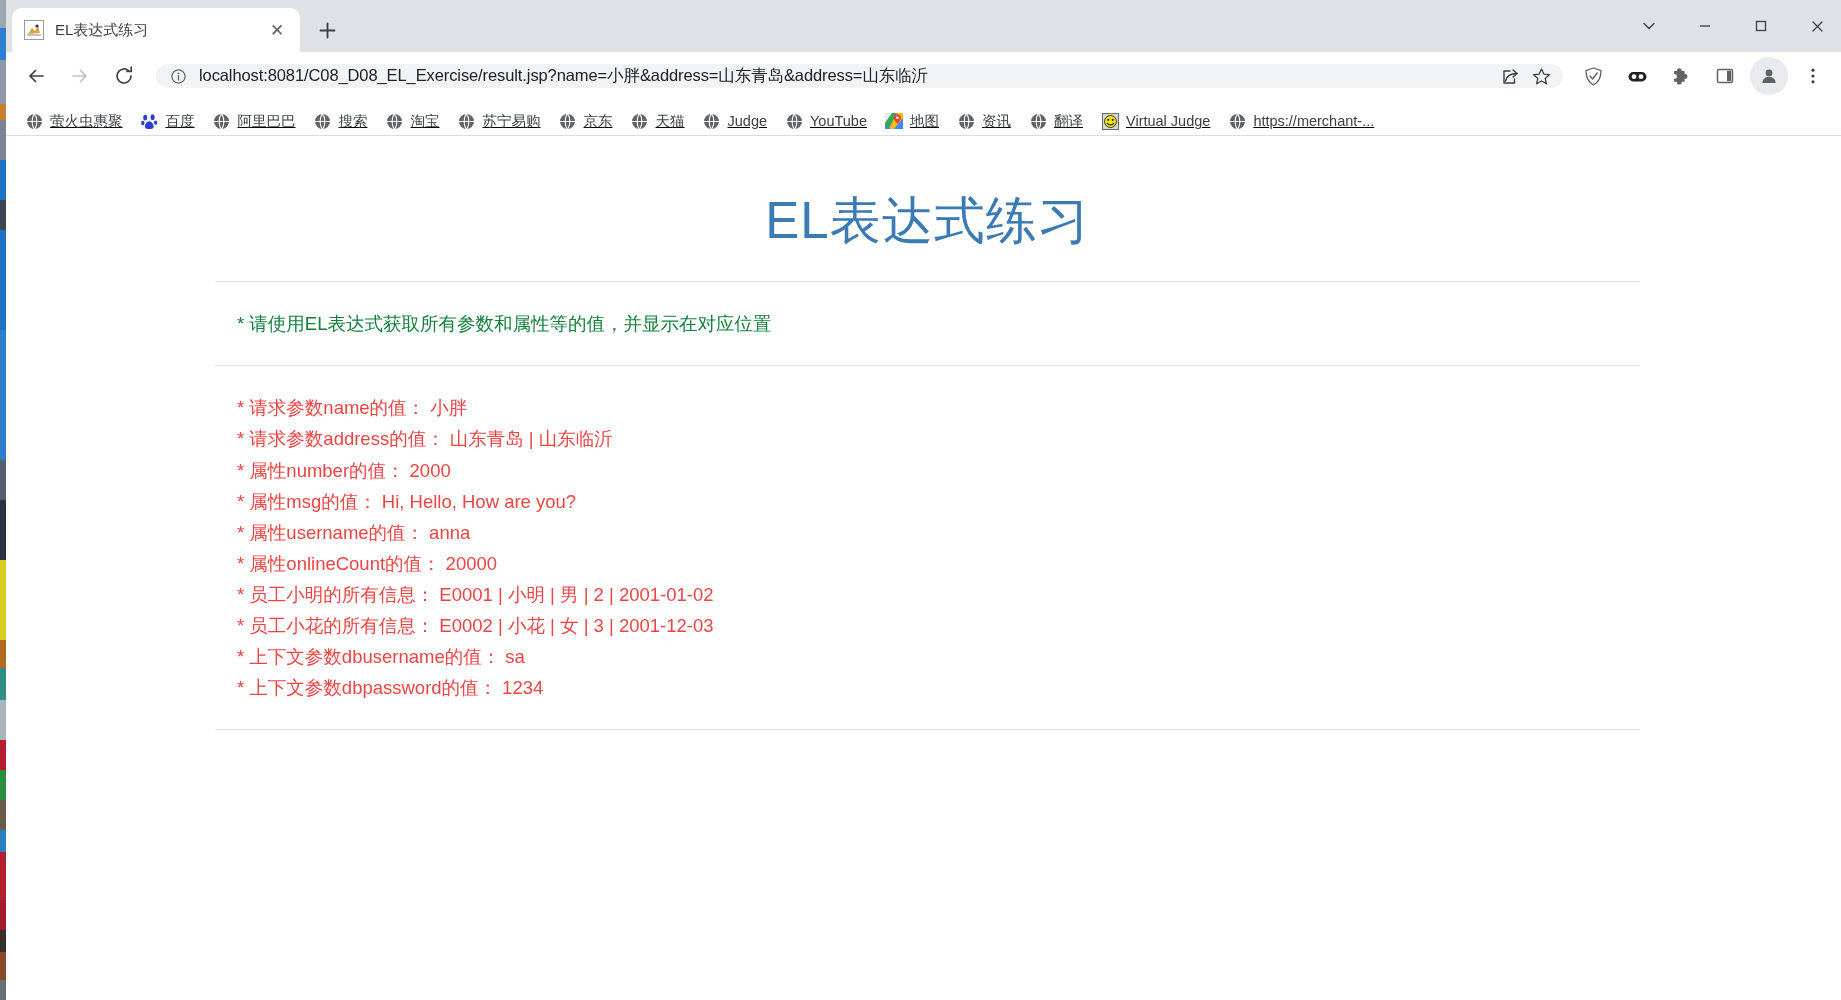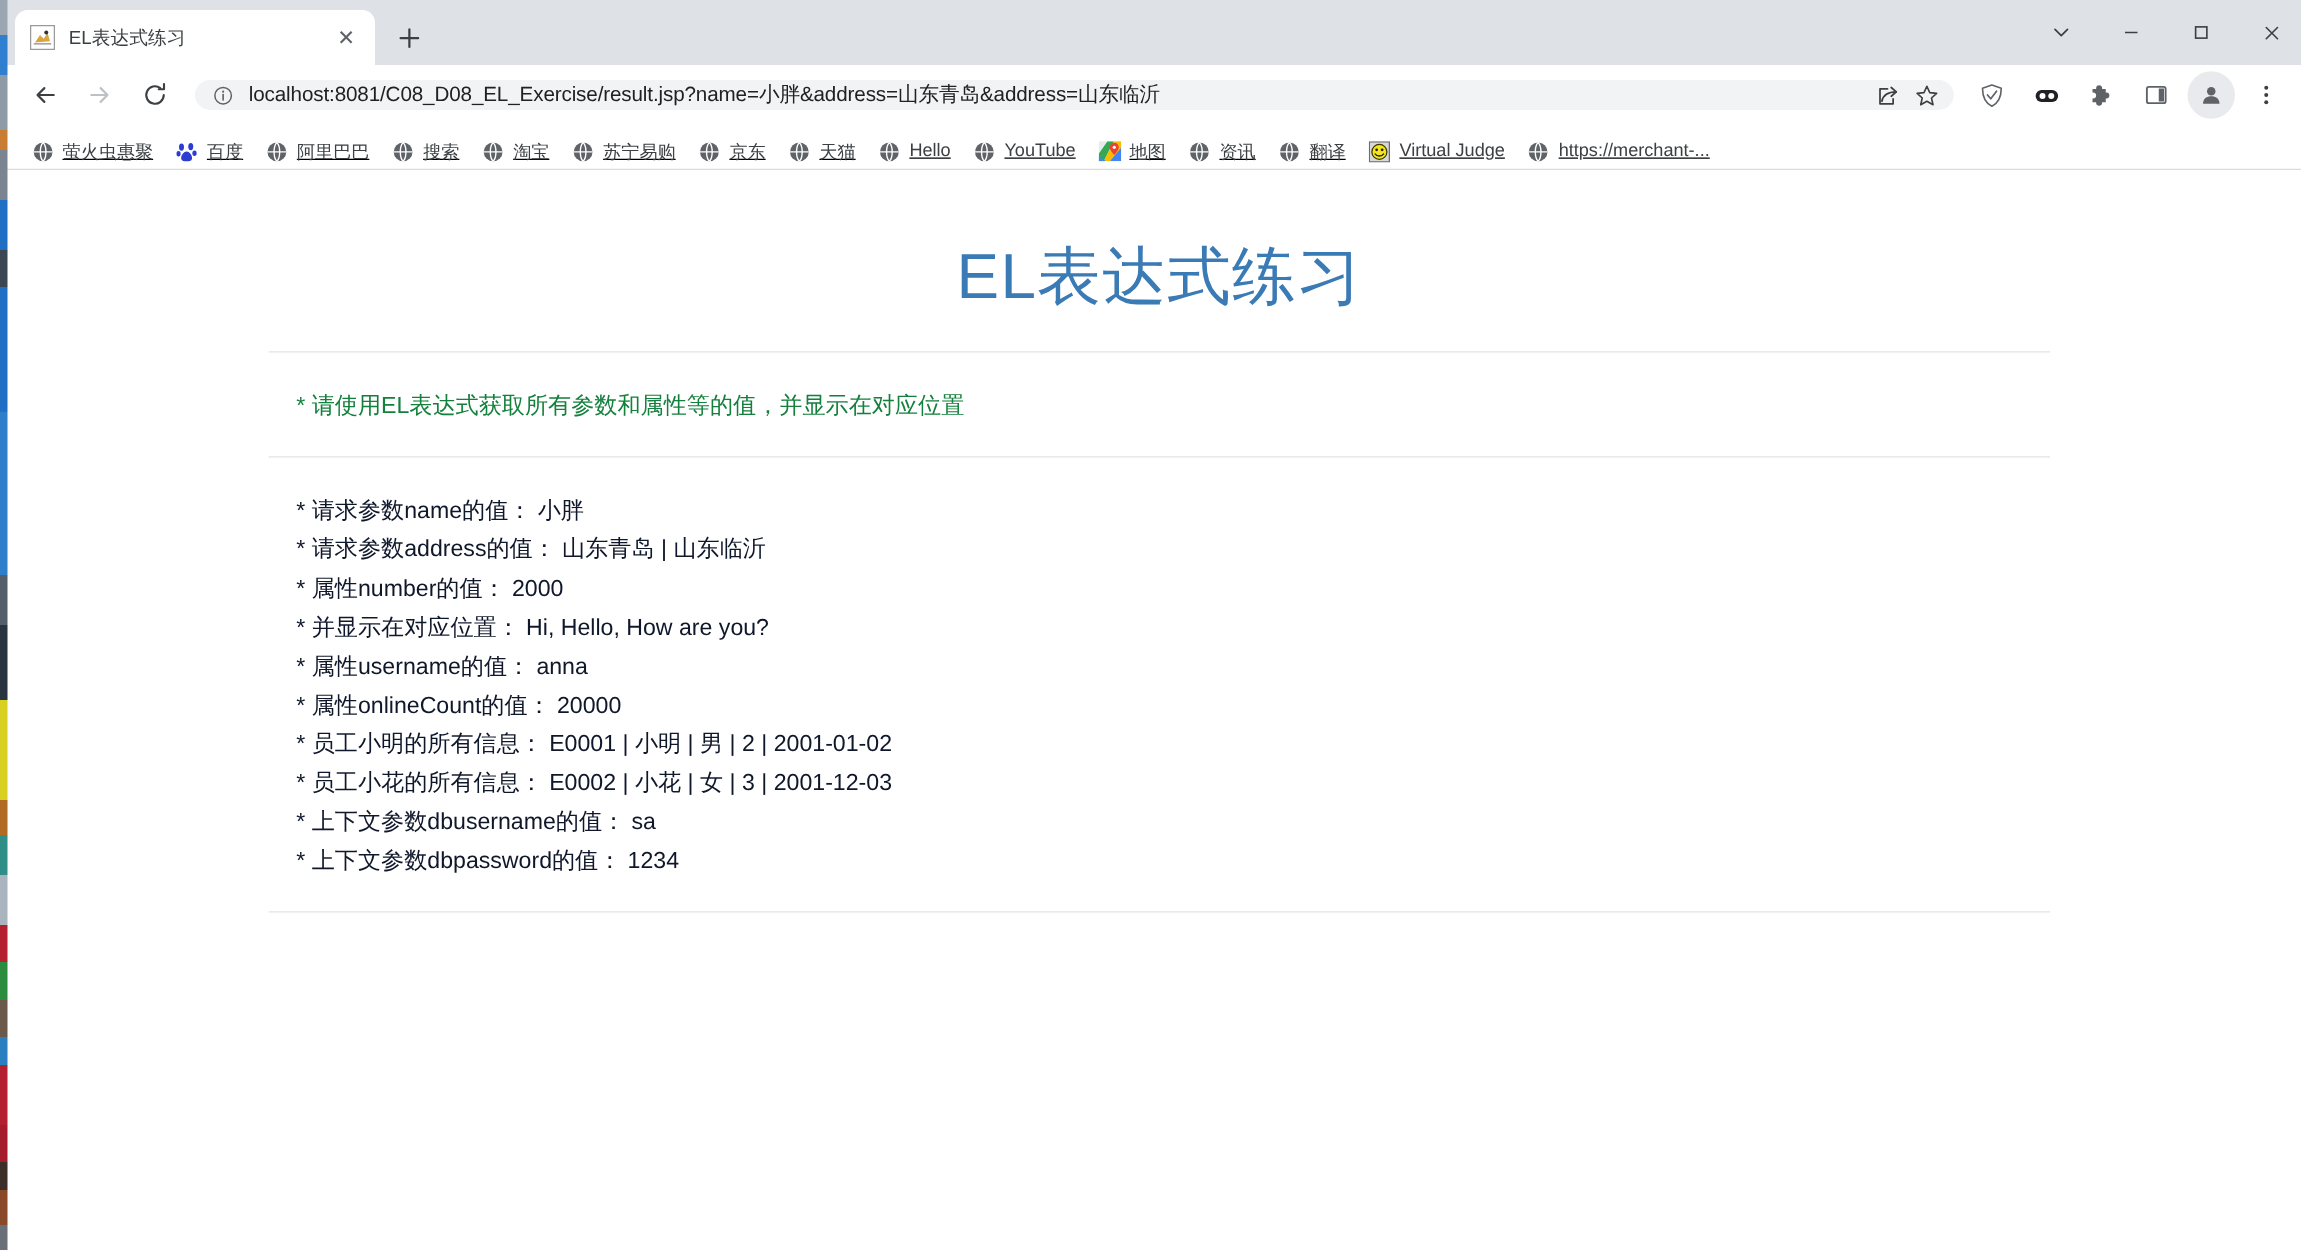"Hello" span.bm-label { text: Hello -> Judge }
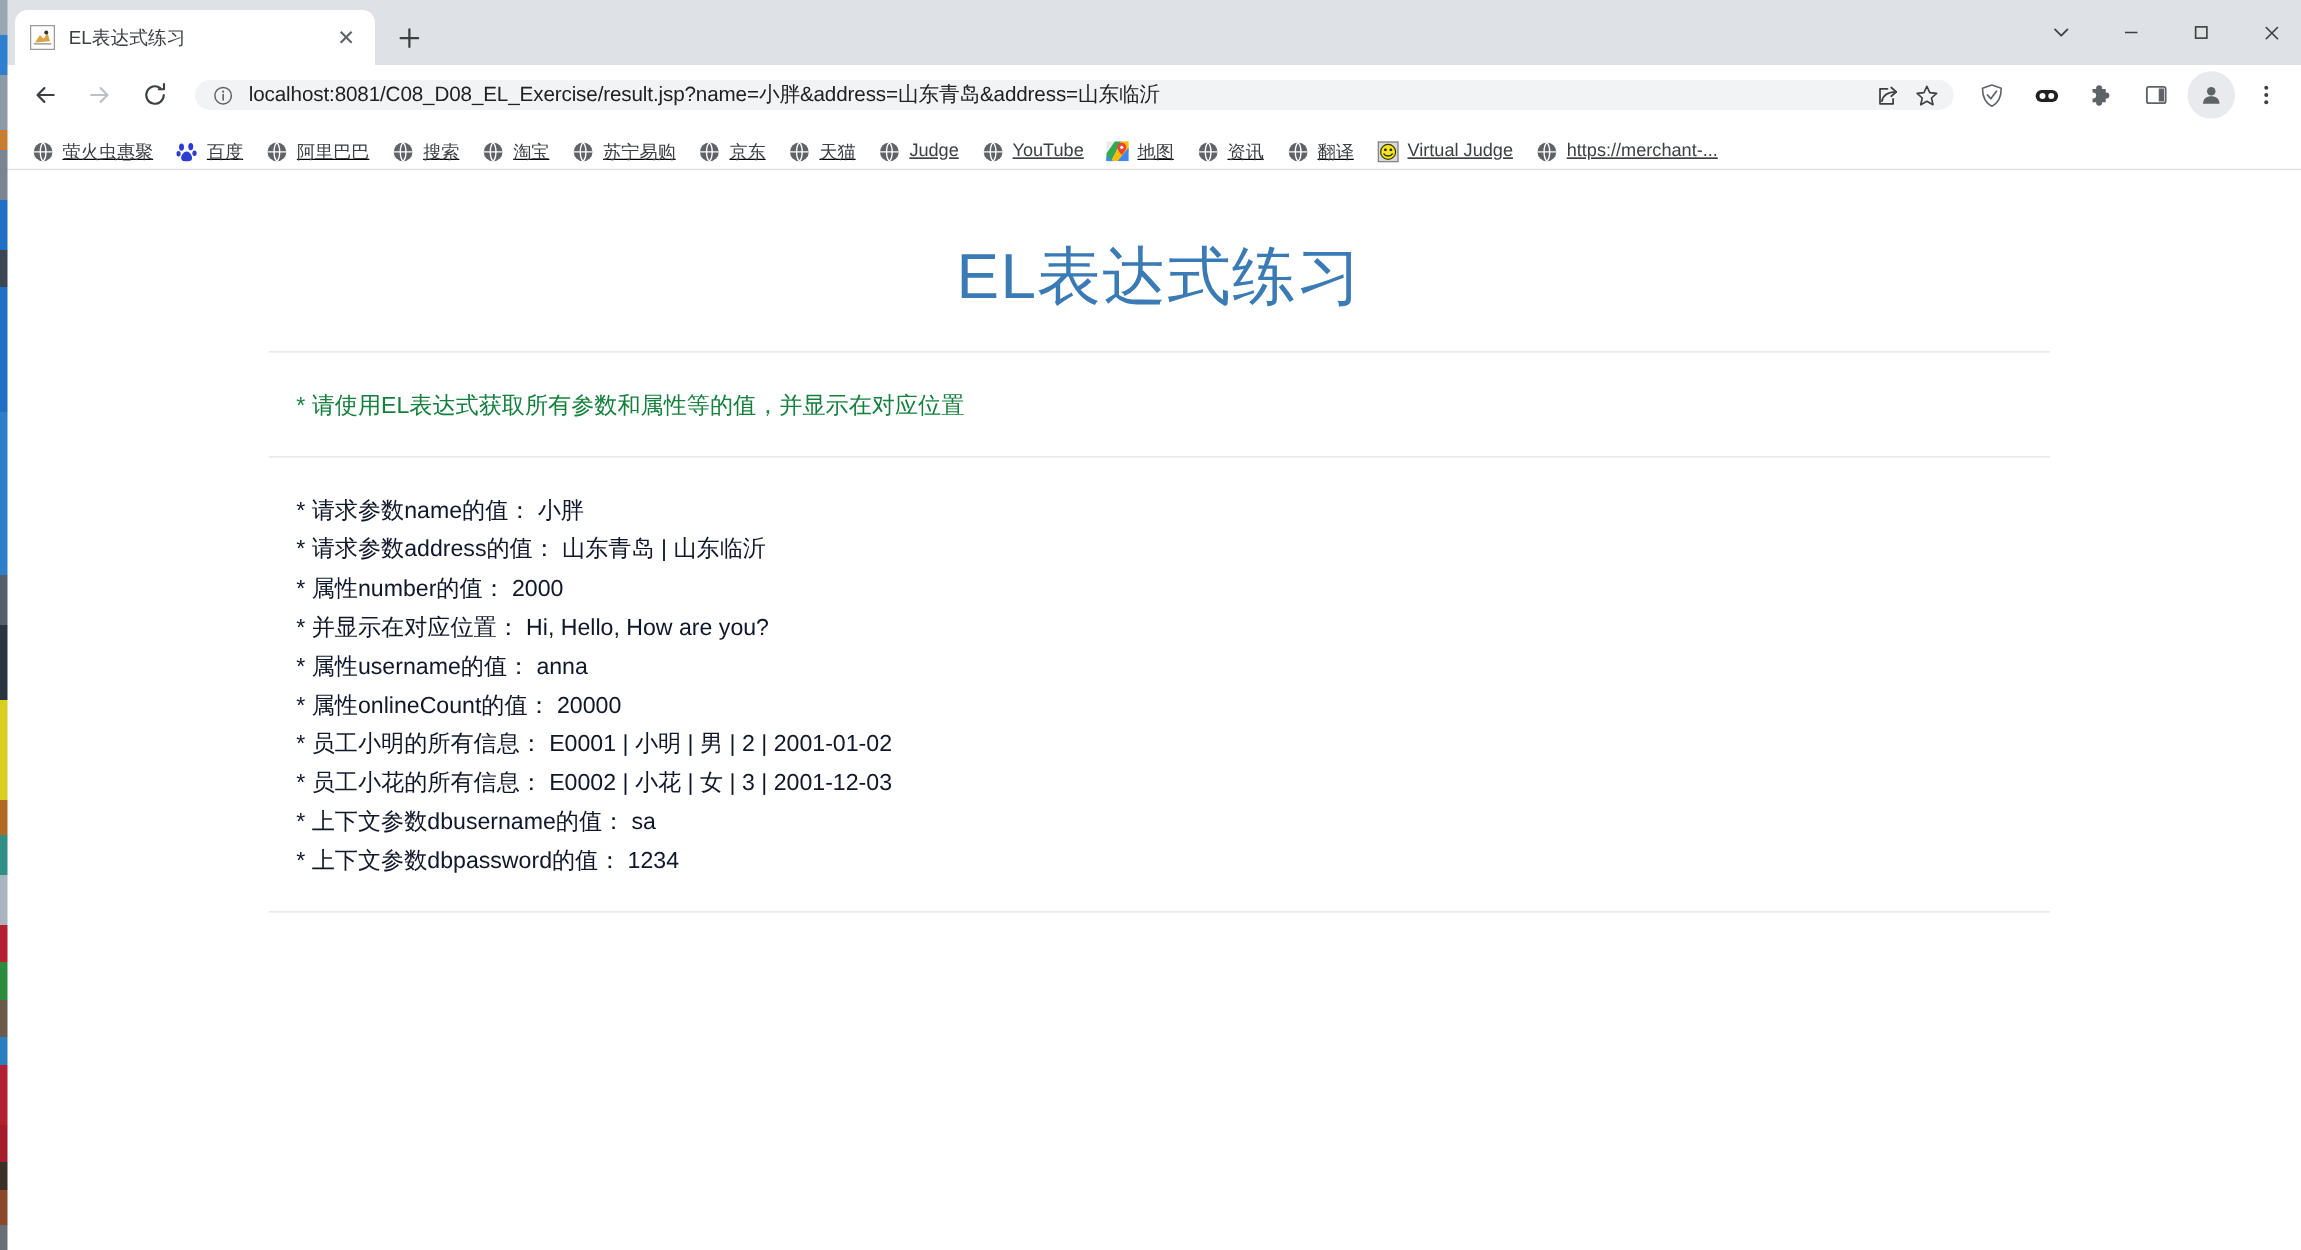"* 请求参数name的值： 小胖" .row { color: #0f172a -> #ef4444 }
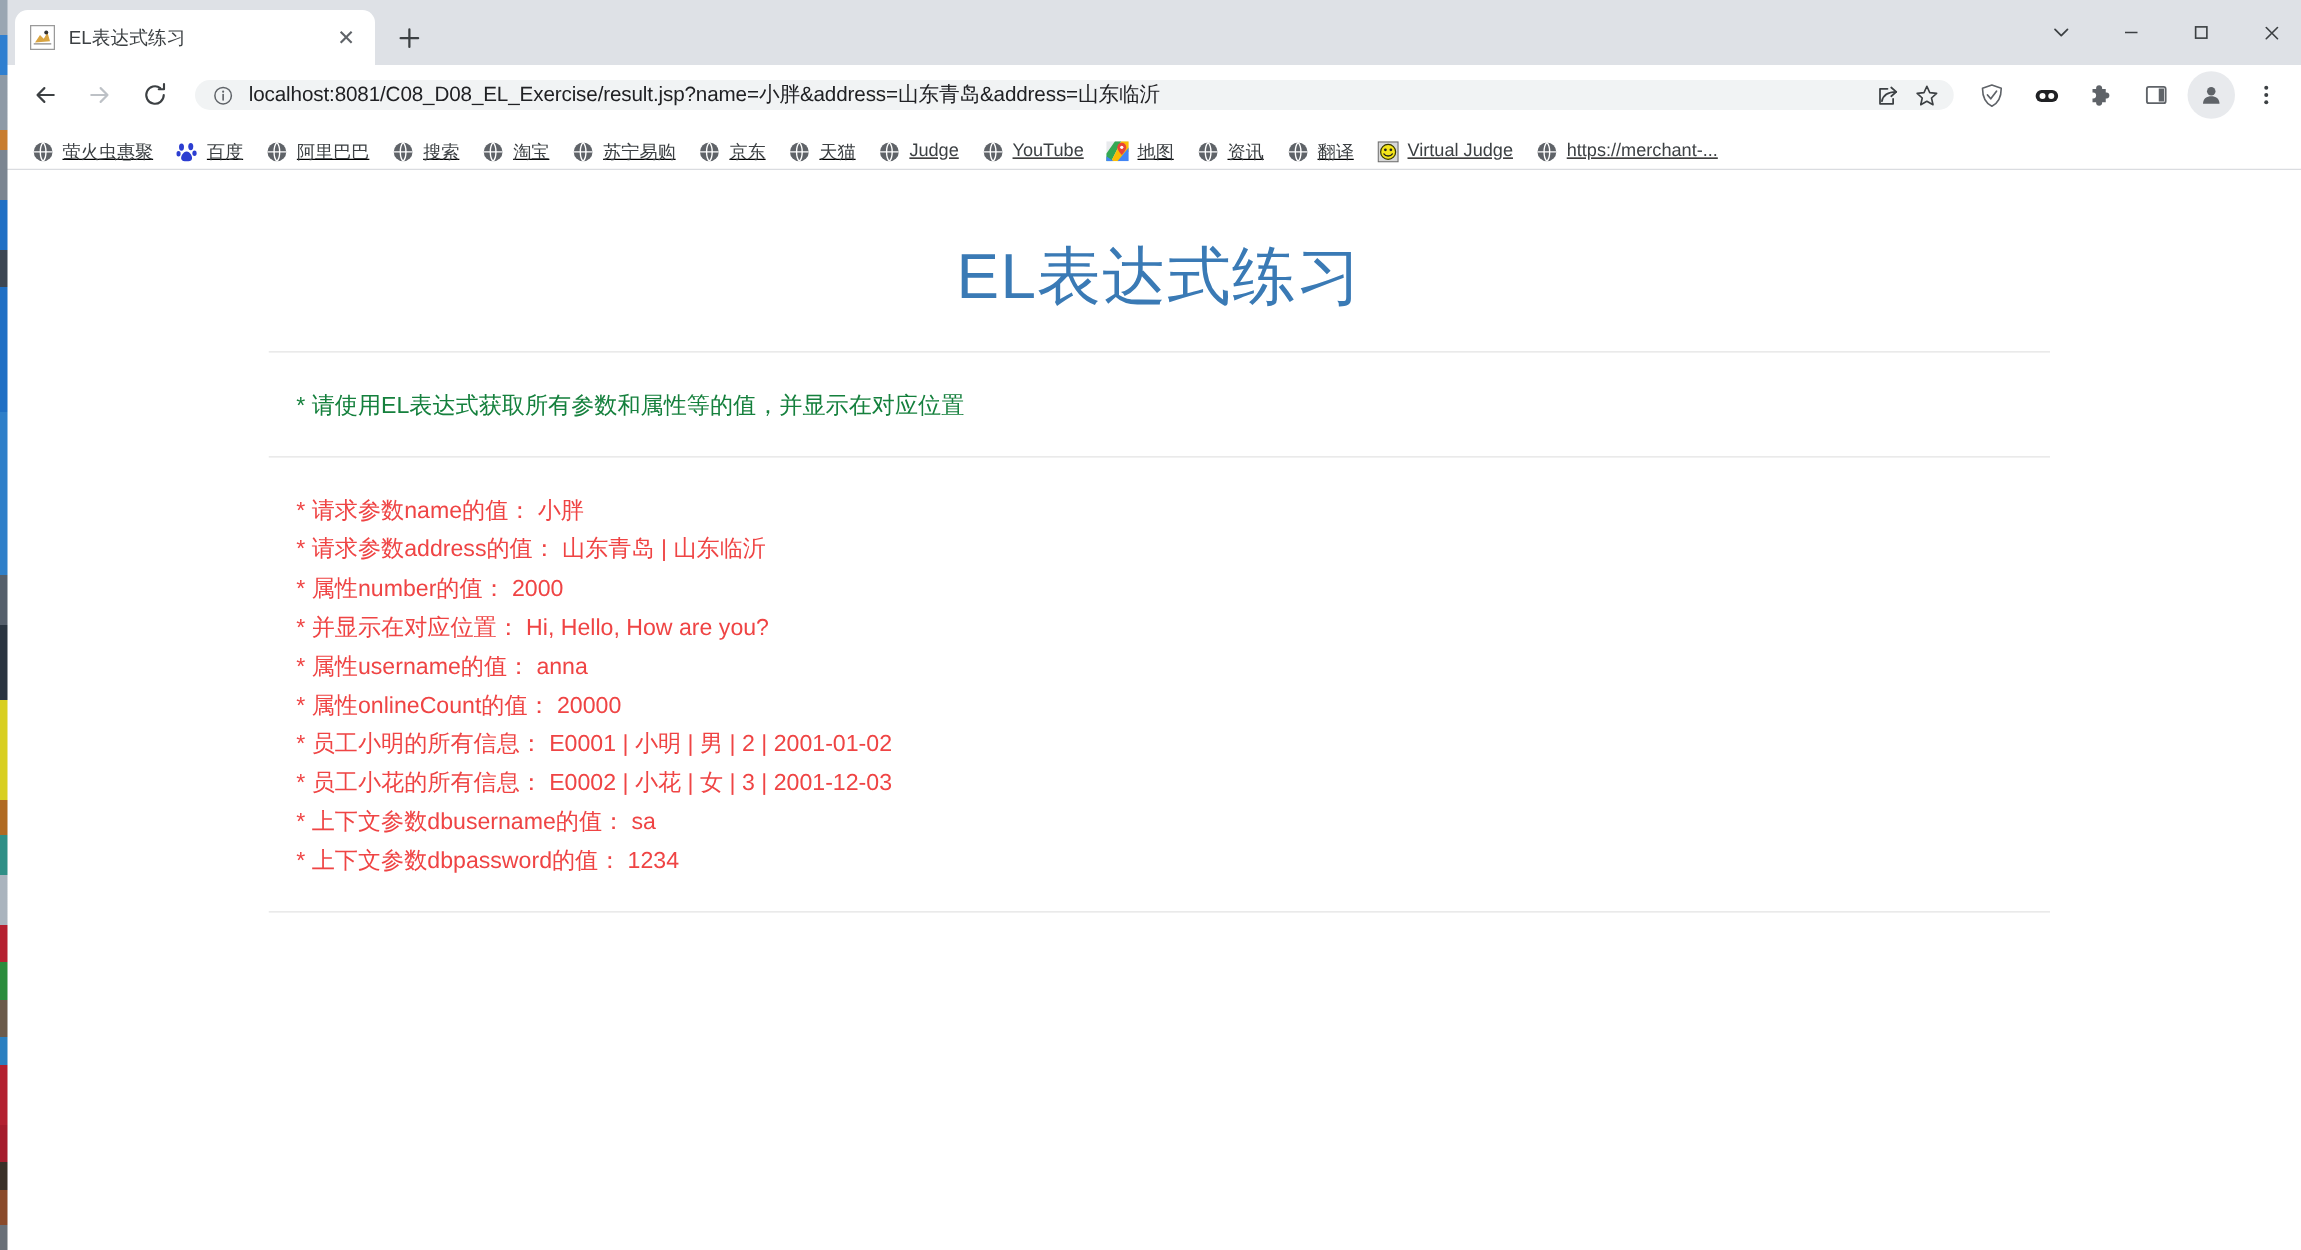"* 并显示在对应位置：" span { text: 并显示在对应位置 -> 属性msg的值 }
